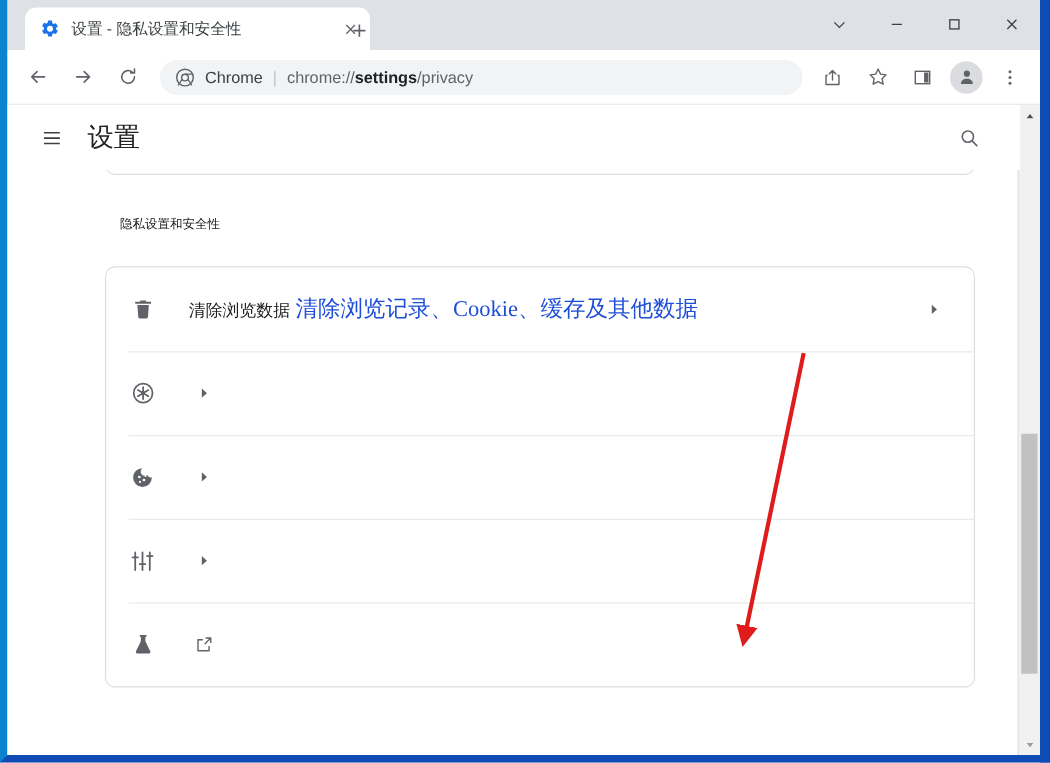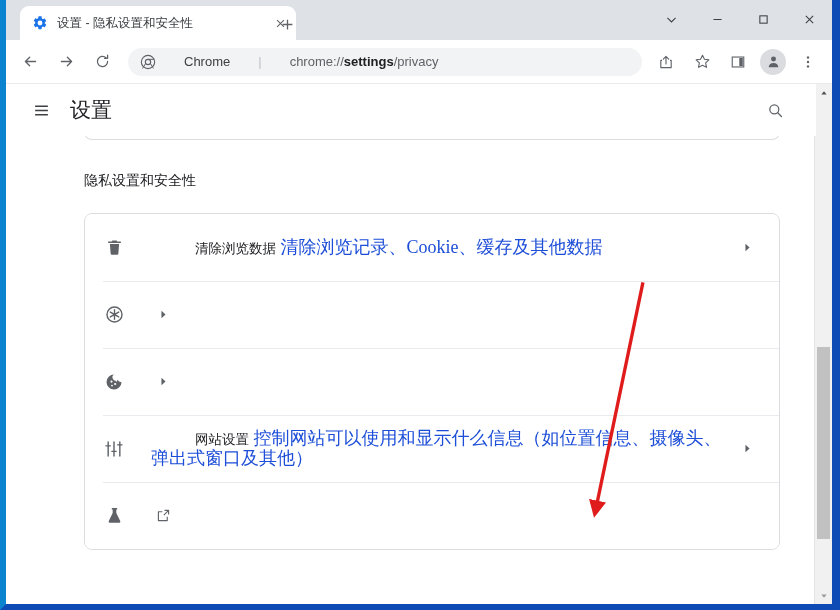"Chrome" #omnibox { gap: 20px -> none }
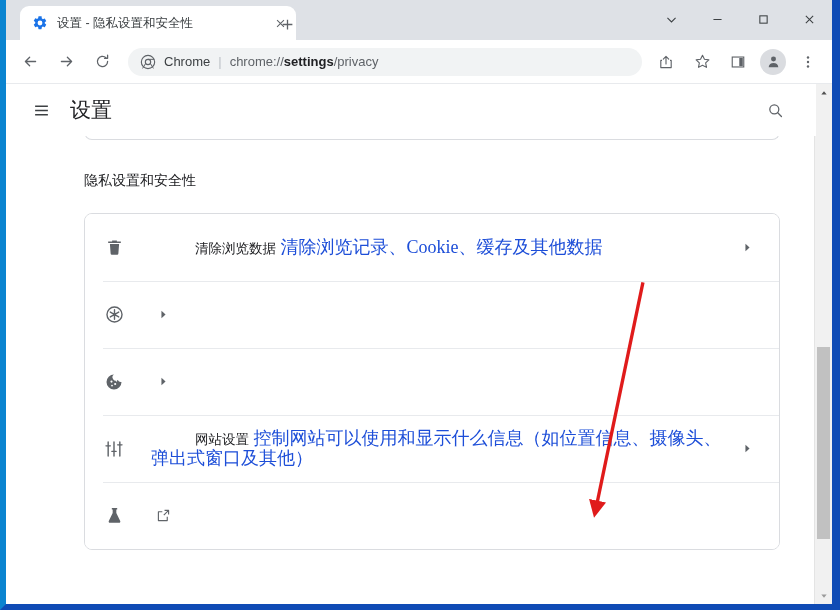"隐私设置和安全性" #section-title { font-size: 14px -> 10px; left: 78px -> 90px }
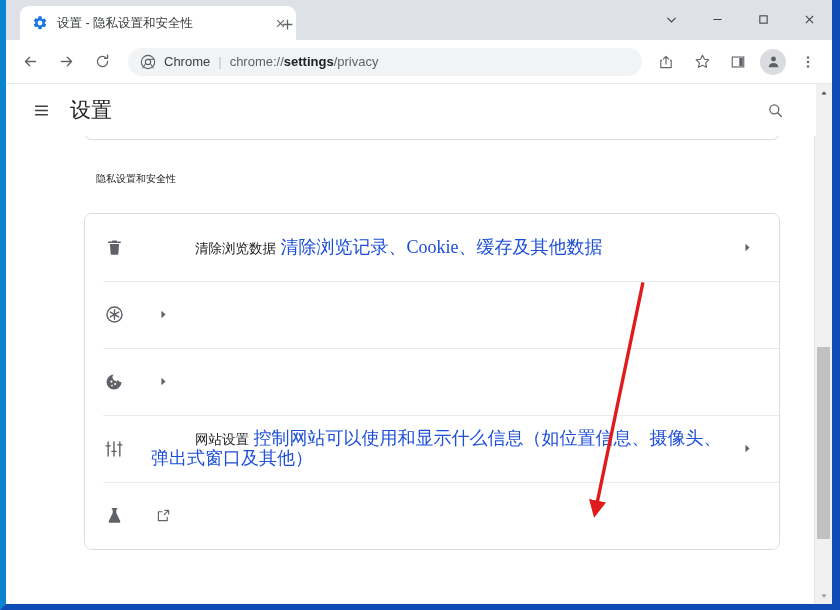"清除浏览数据" .row .rowtitle { margin-left: 44px -> none }
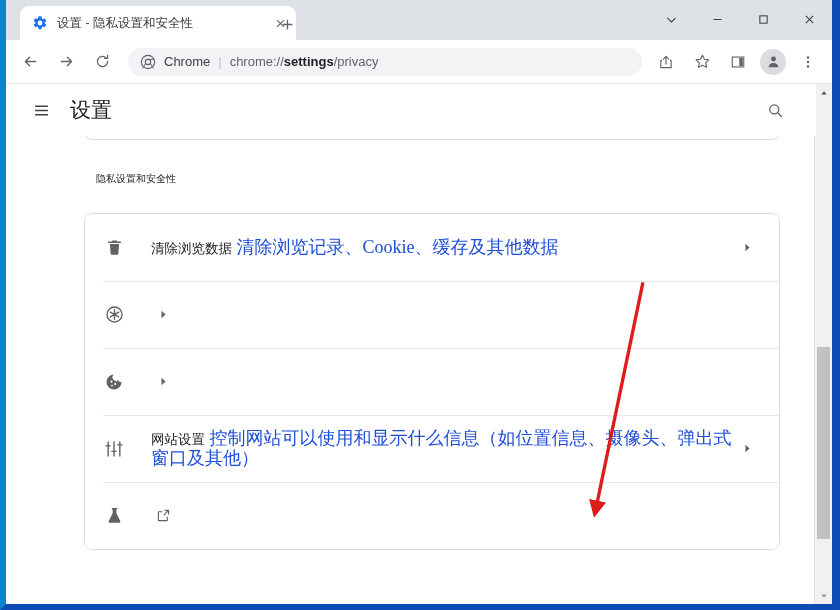"网站设置 控制网站可以使用和显示什么信息（如位置信息、摄像头、弹出式窗口及其他）" span.rowtext { html: <span> <span>网站设置</span> <span>控制网站可以使用和显示什么信息（如位置信息、摄像头、弹出式窗口及其他）</span> </span> -> none }
